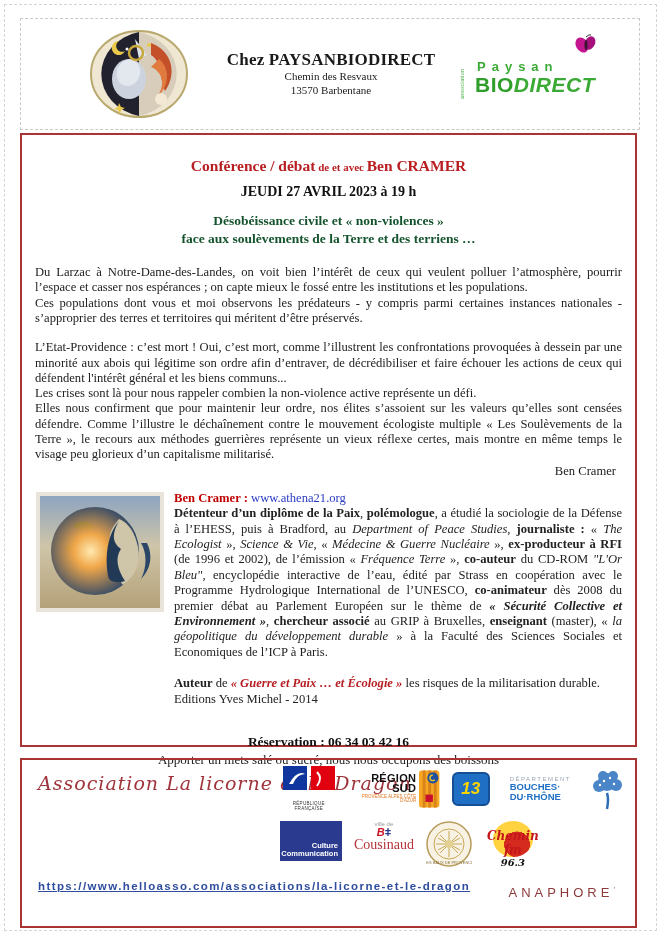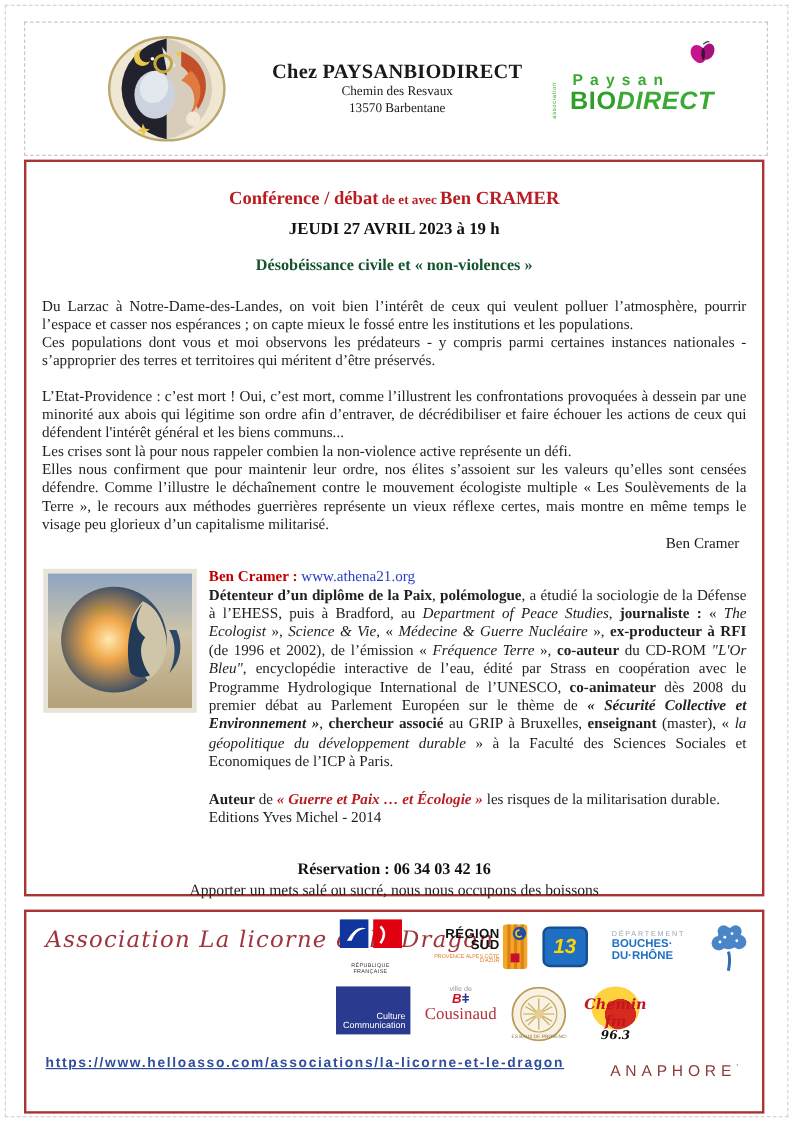"face aux soulèvements de la" div { html: none -> <div>face aux soulèvements de la Terre et des terriens …</div> }
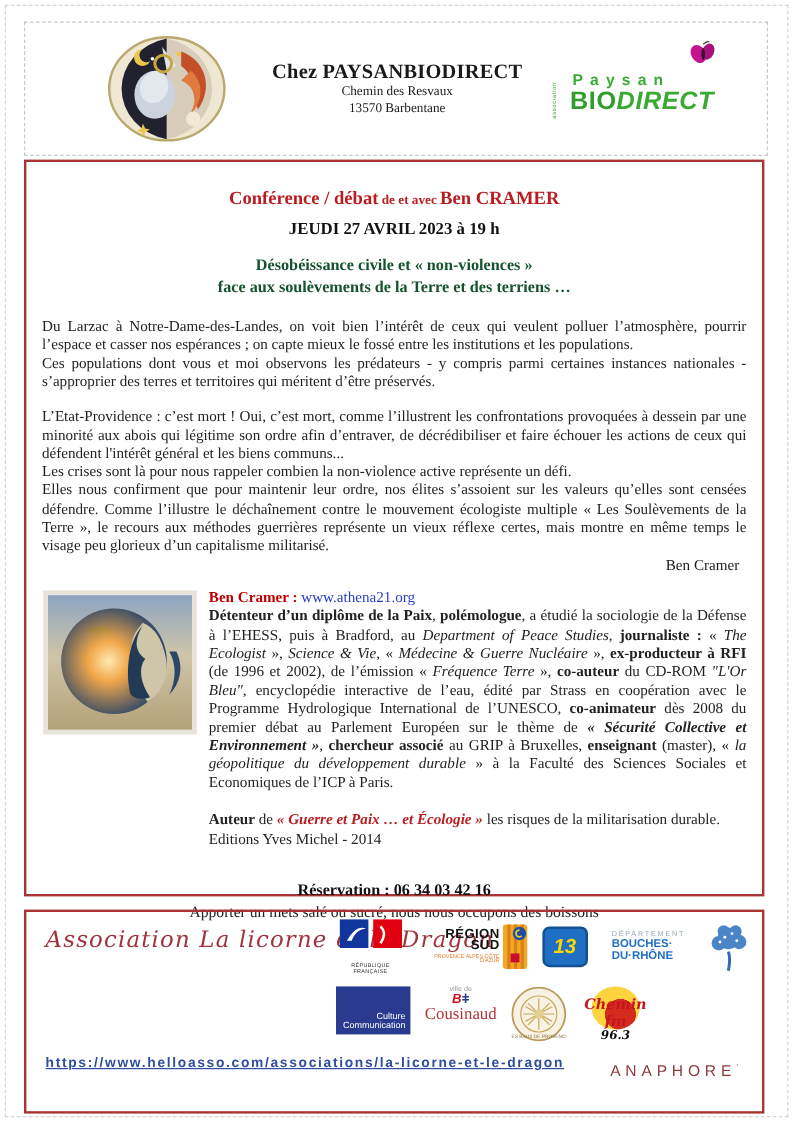"Culture" .culture div { font-weight: normal -> bold }
